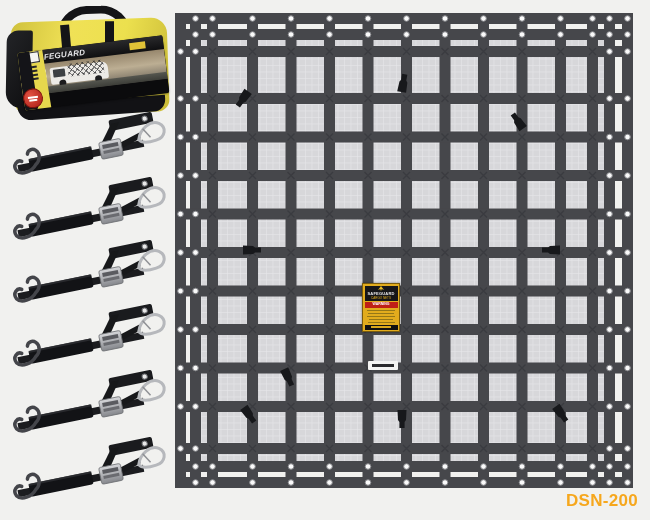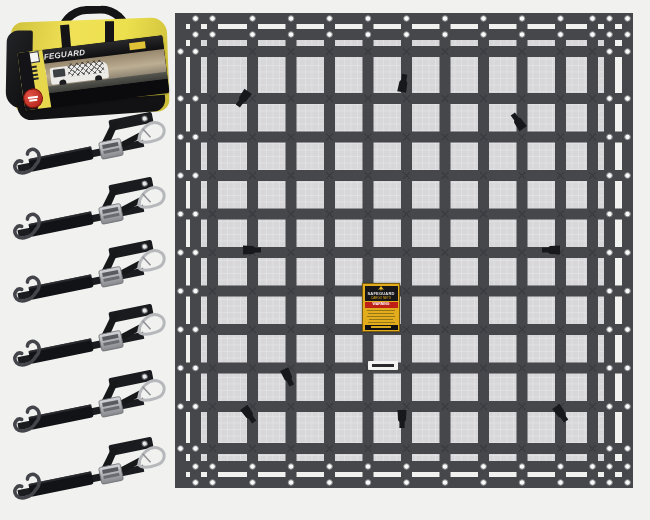"DSN-200" div.sku { html: none -> <div>DSN-200</div> }
